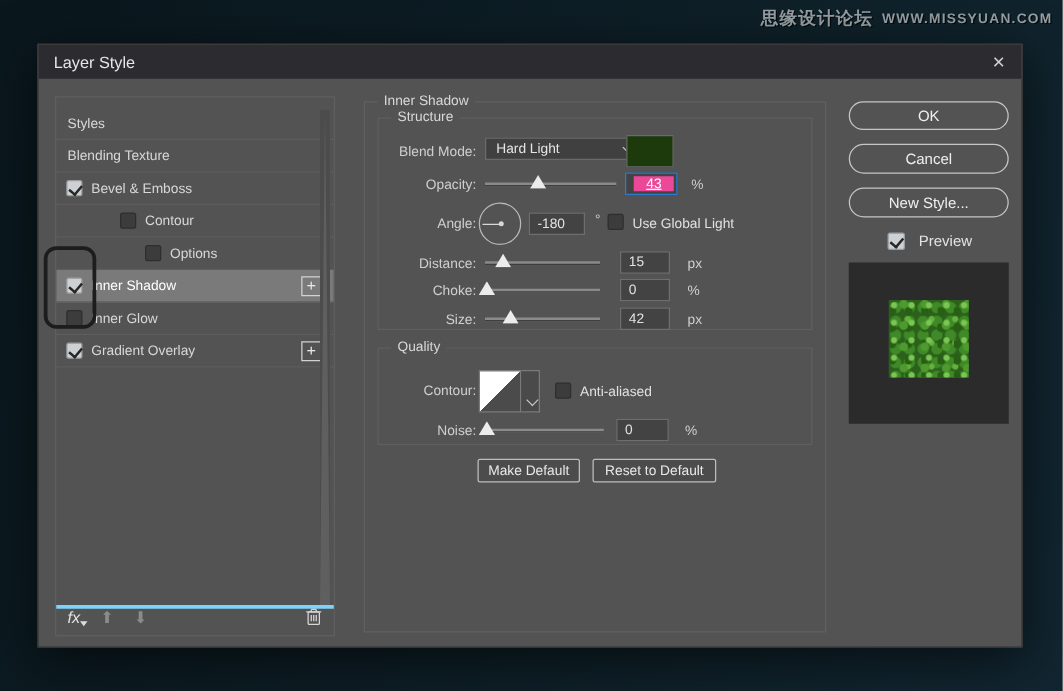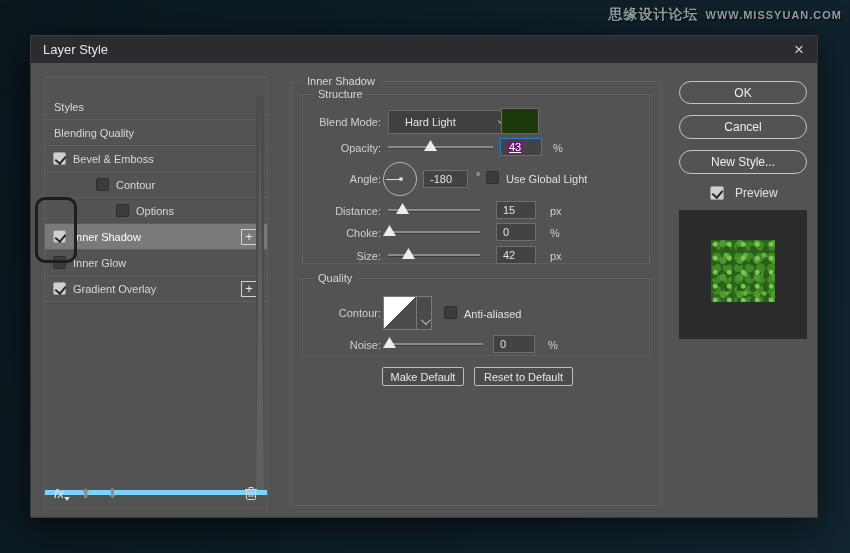"Styles" .fx-list { border-bottom: 5px solid #7dd3fc -> 3px solid #7dd3fc; top: 16px -> 8px }
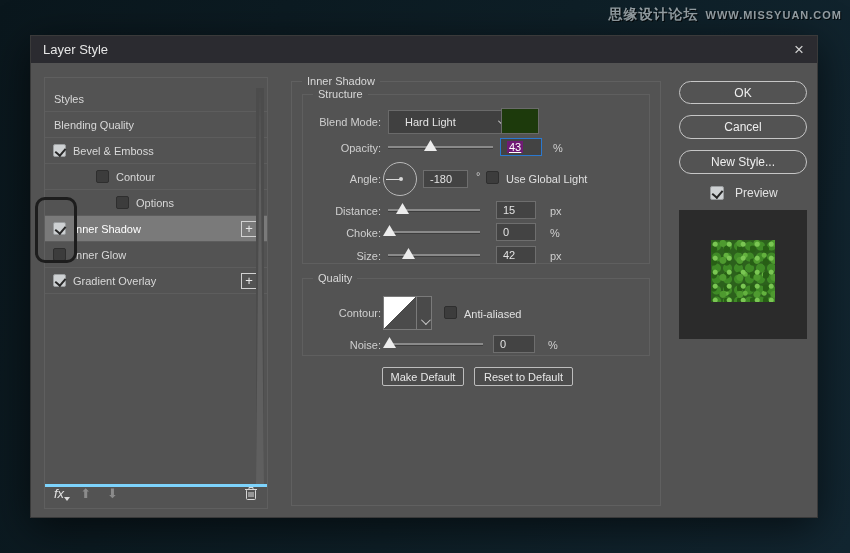"Blending Quality" span.lbl { text: Quality -> Texture }
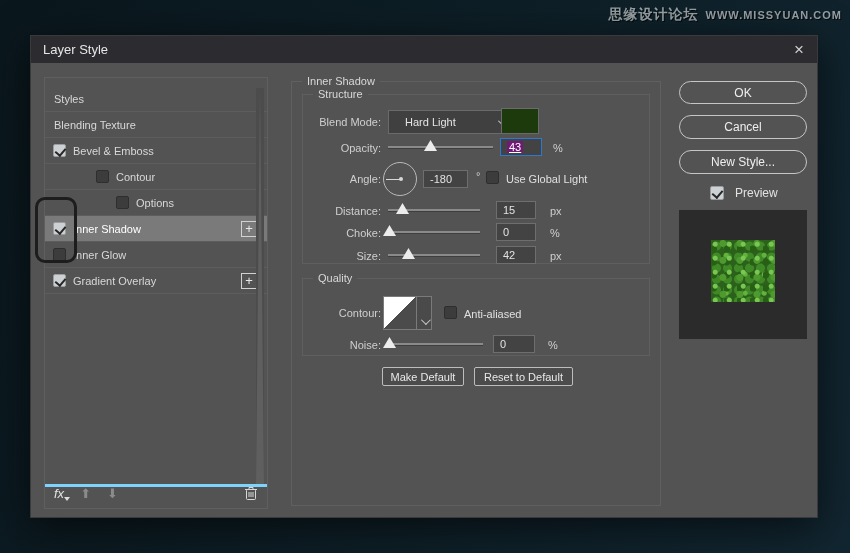"Hard Light" .dropdown { height: 24px -> 18px; padding-left: 16px -> 8px }
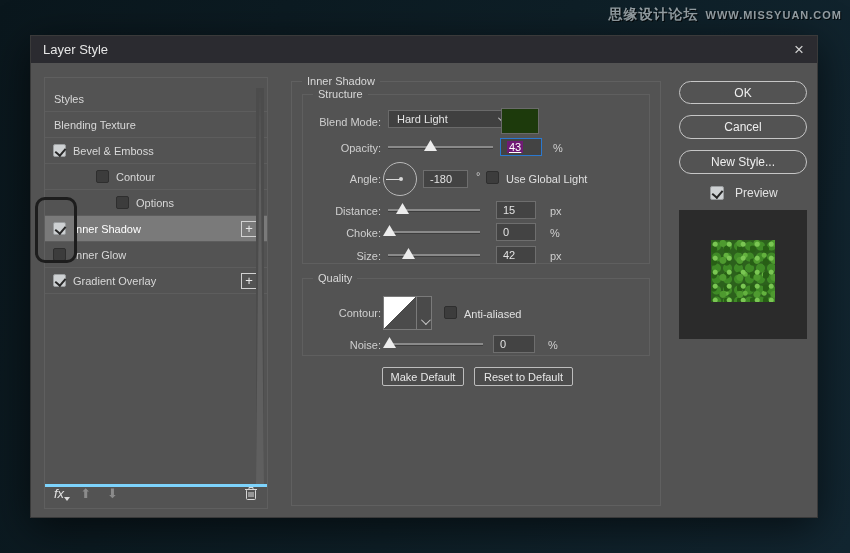"43" .valbox.focused span { background: #701a75 -> #ec4899; padding: 0 2px -> 0 10px }
